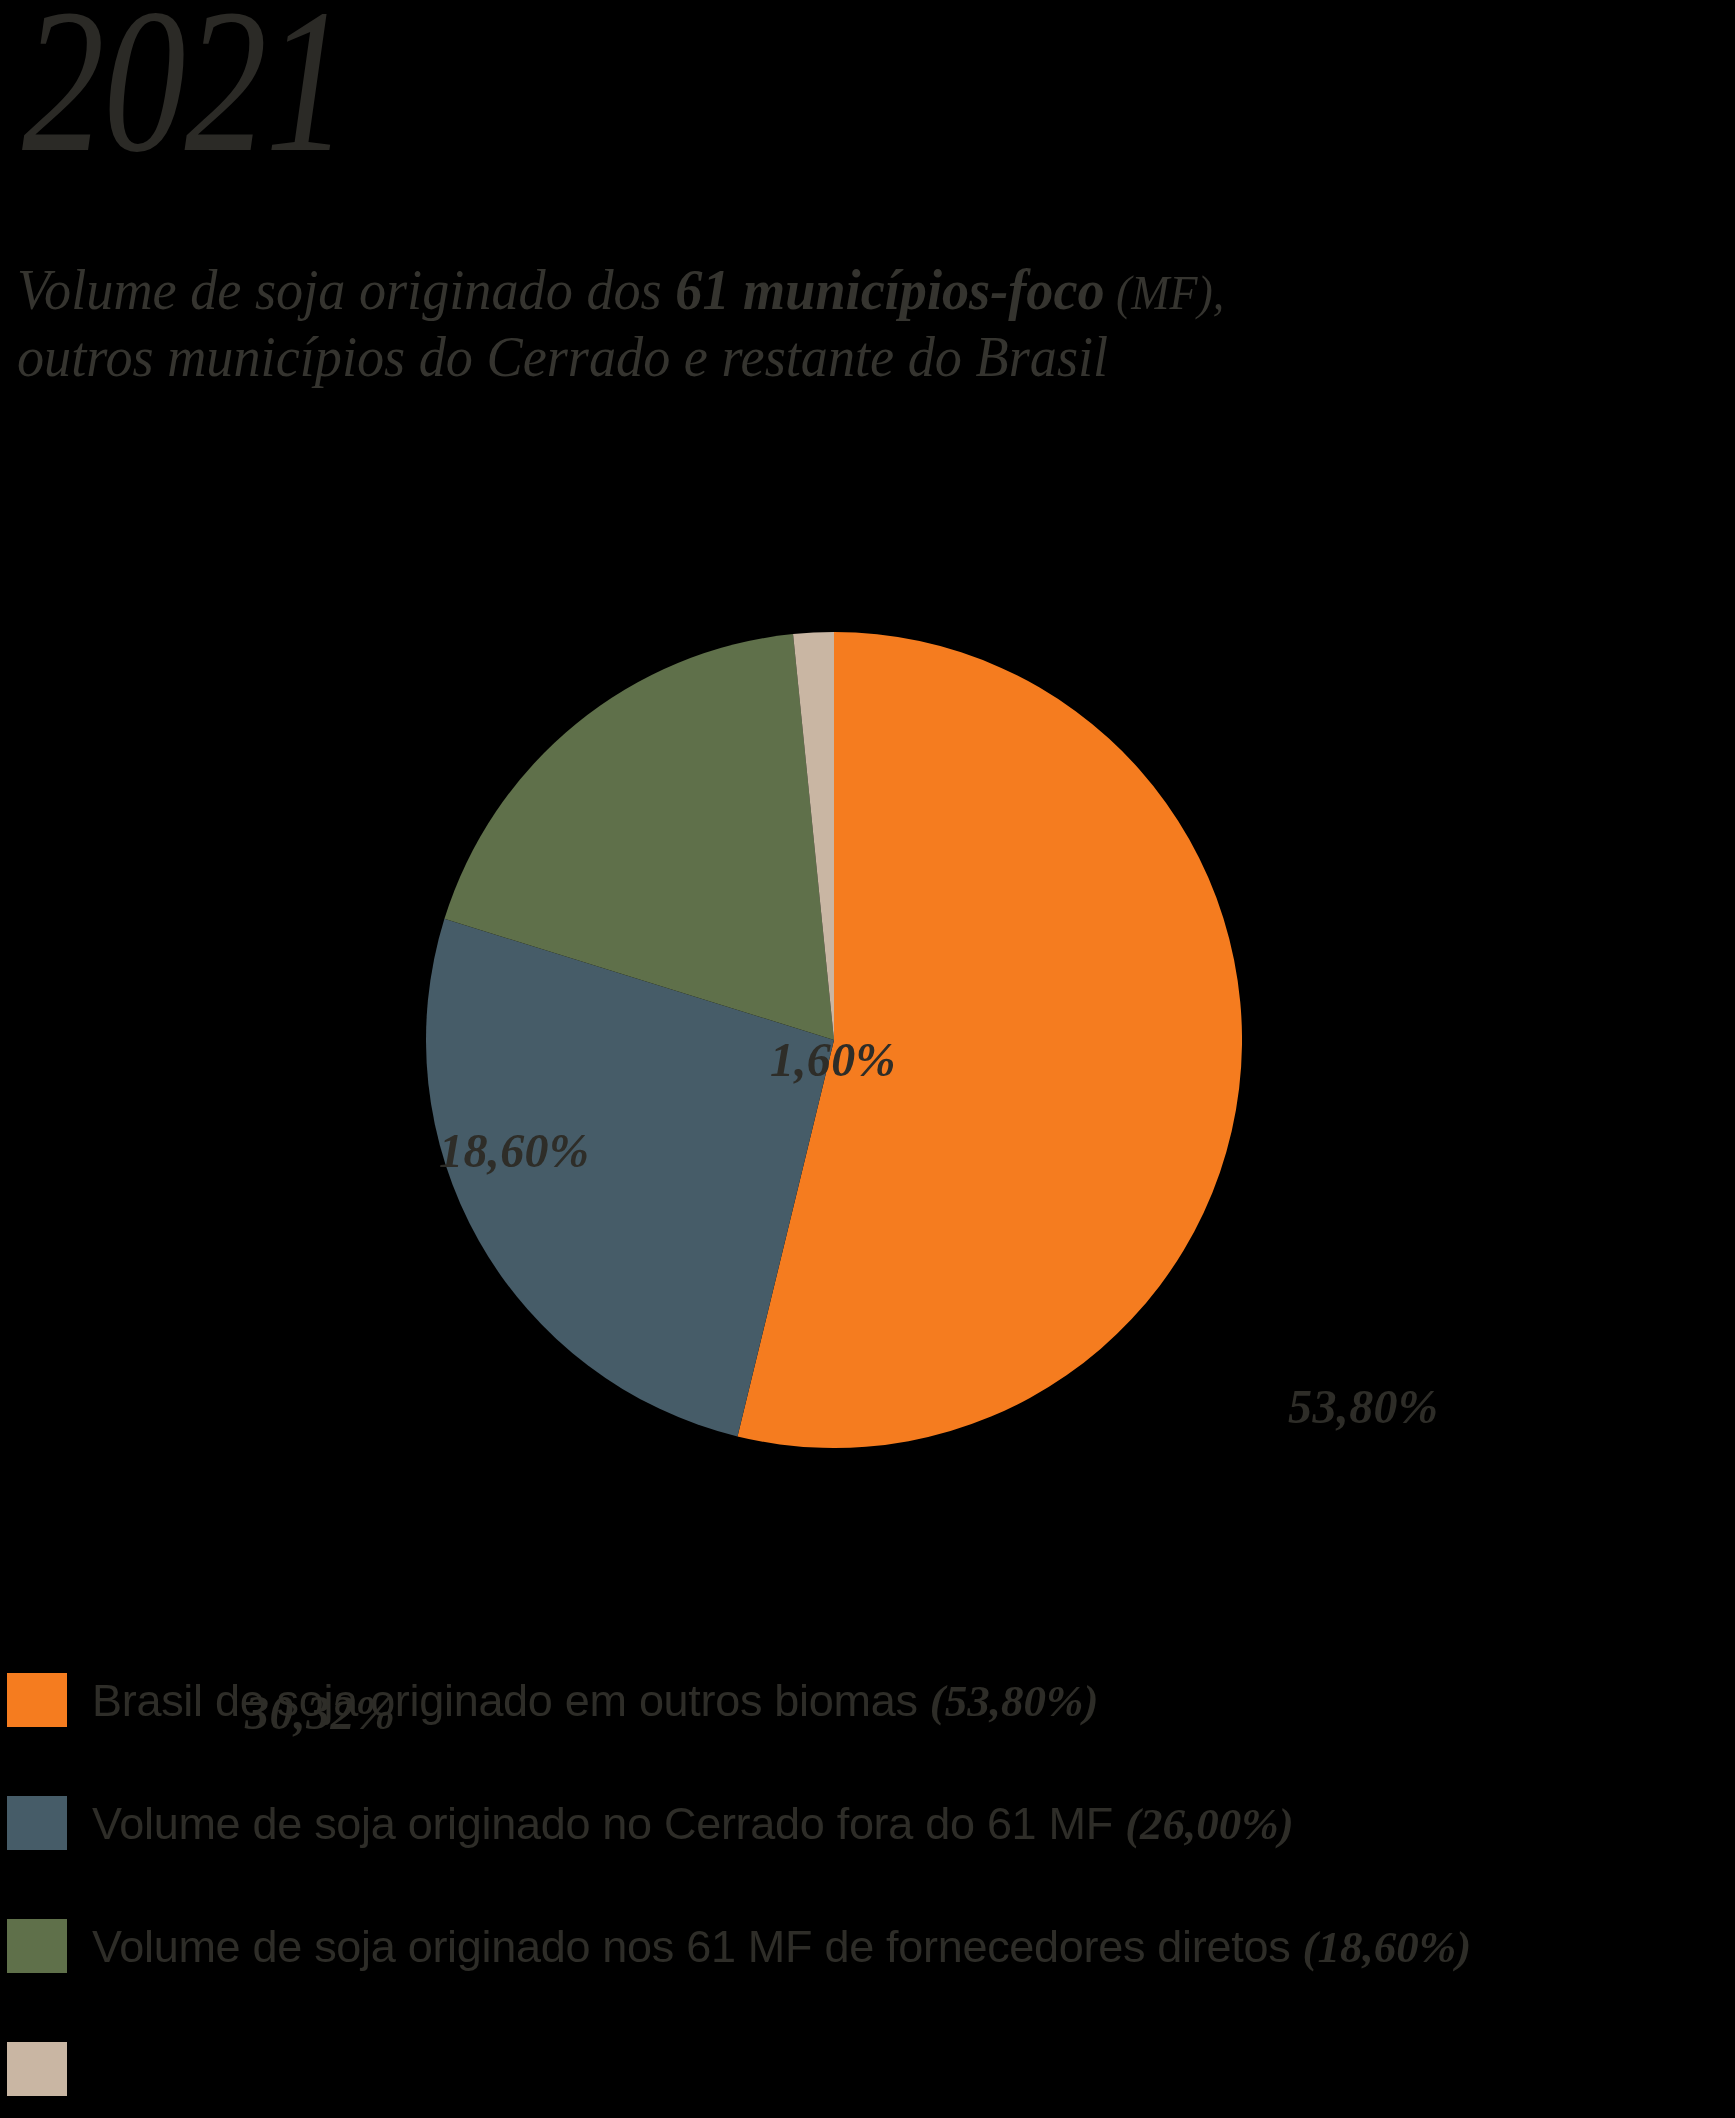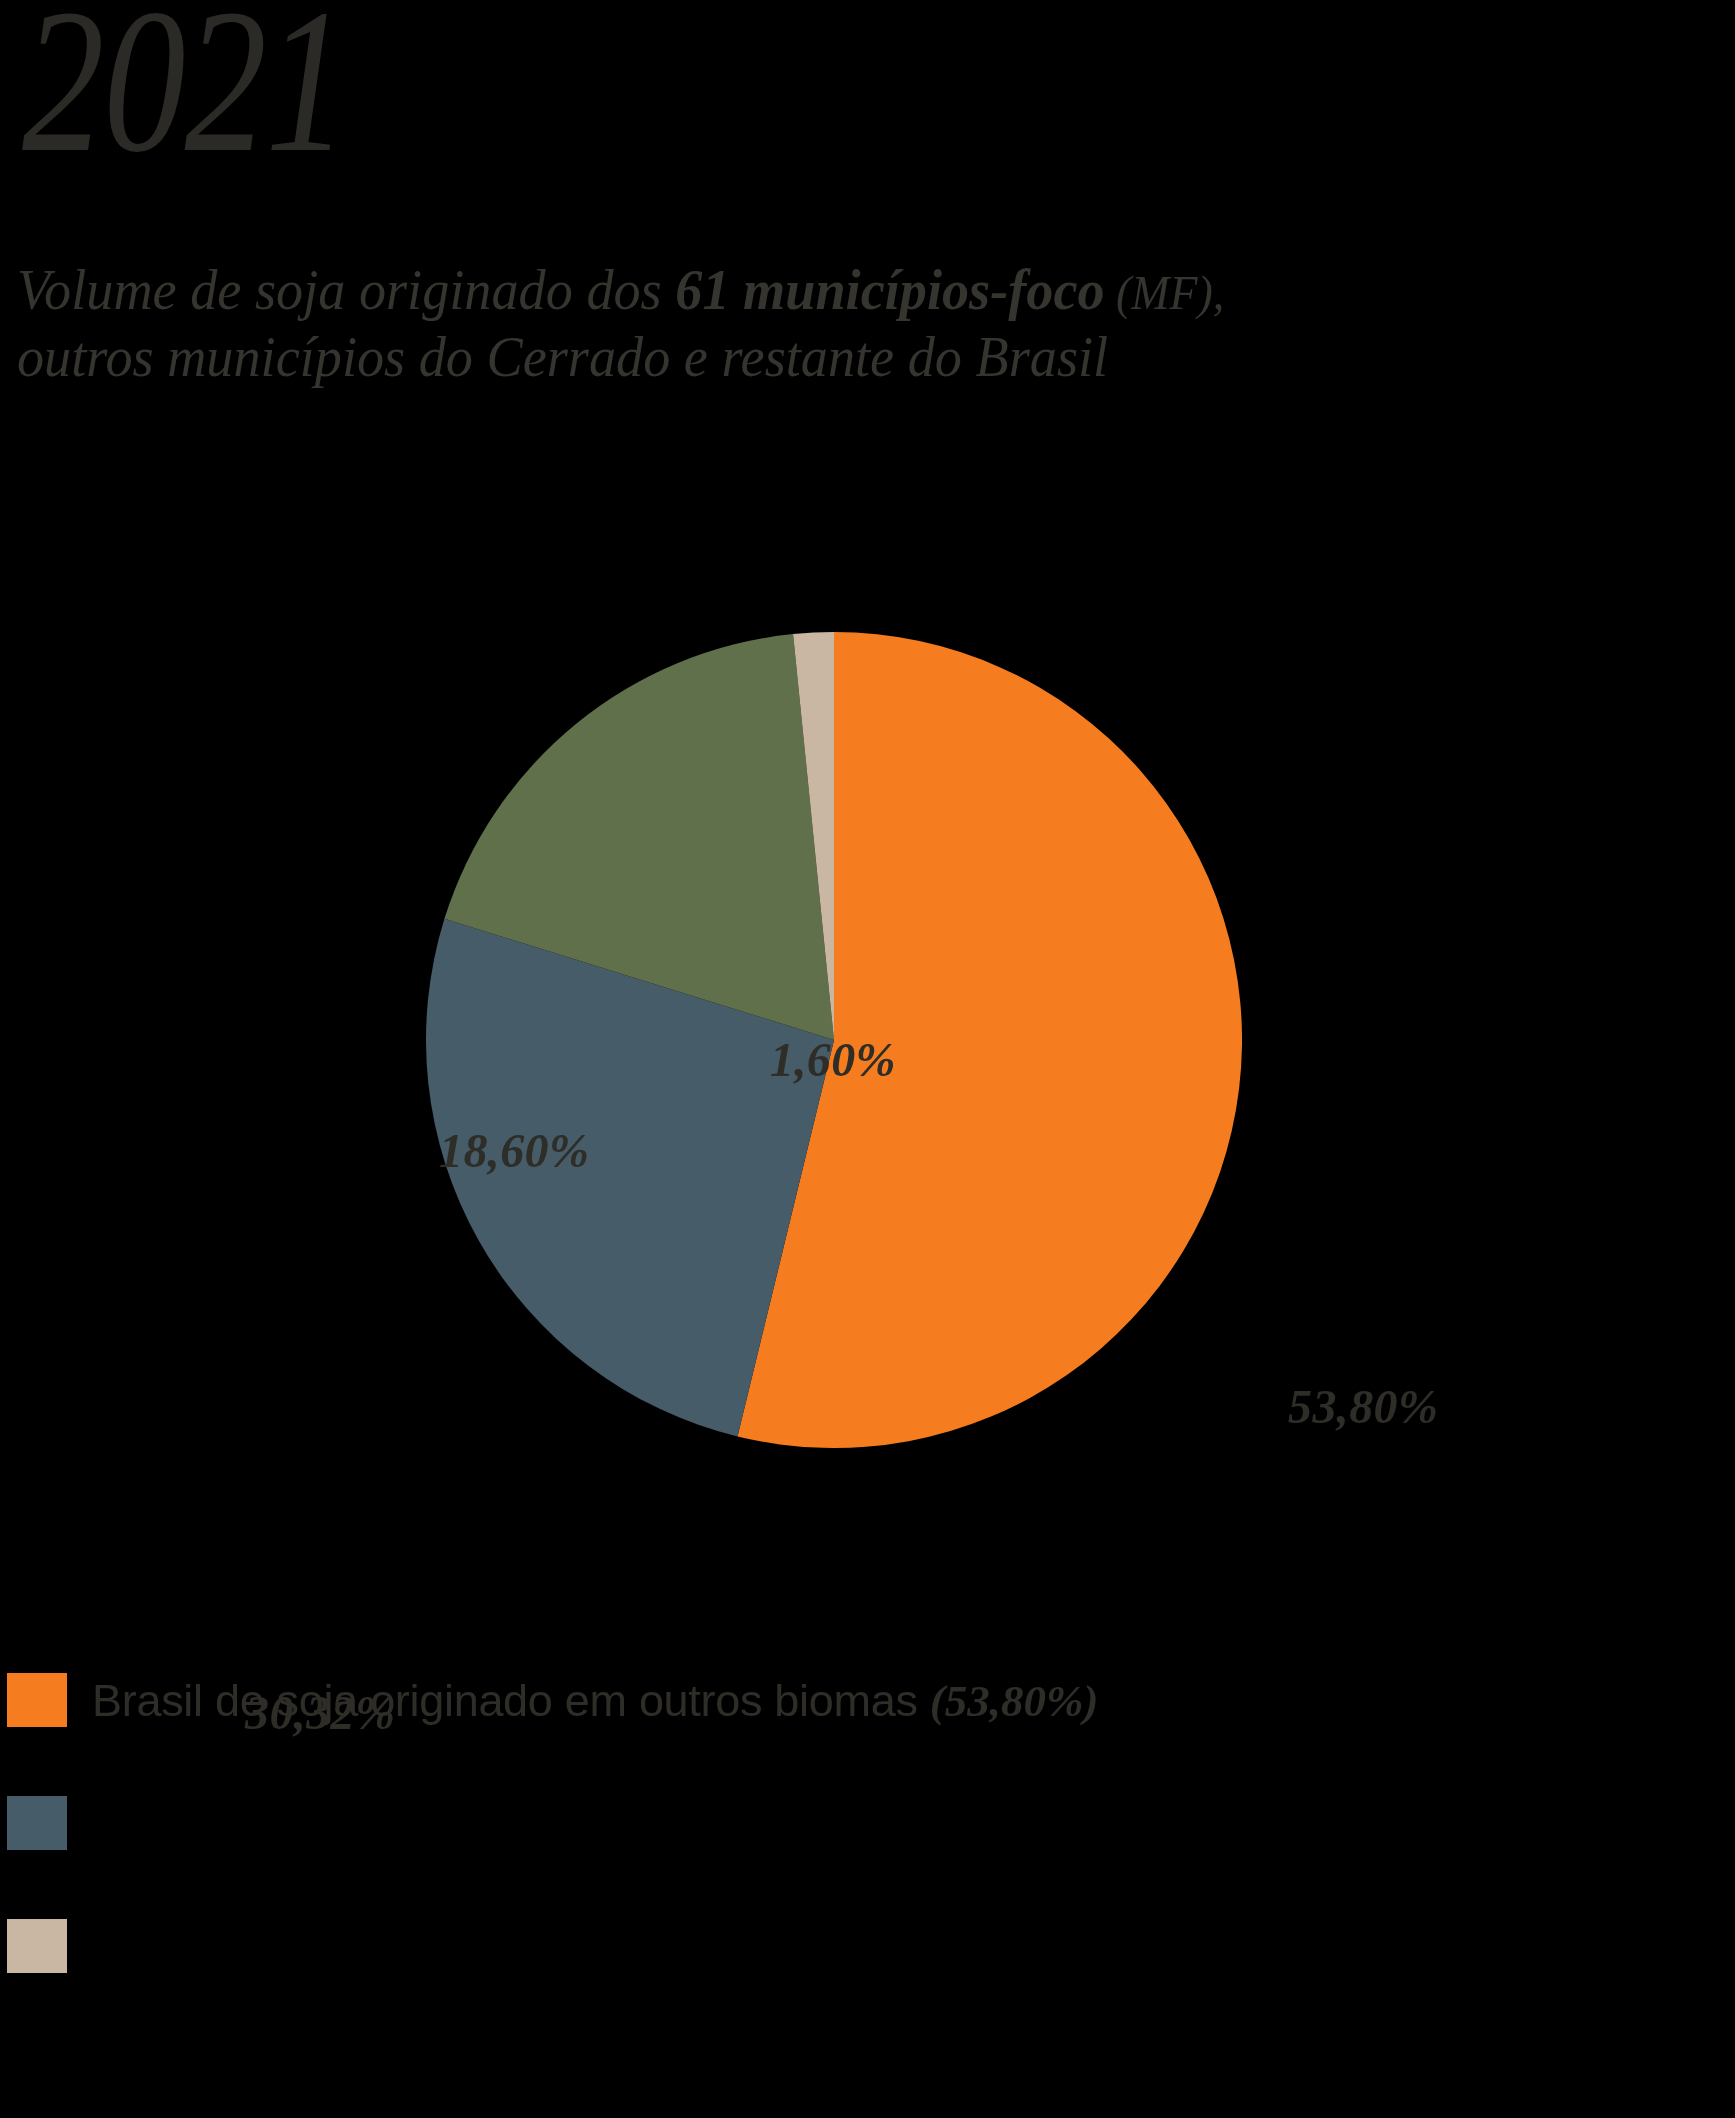"Volume de soja originado no" div.legend-text { html: none -> <div><span>Volume de soja originado no Cerrado fora do 61 MF </span><span>(26,00%)</span></div> }
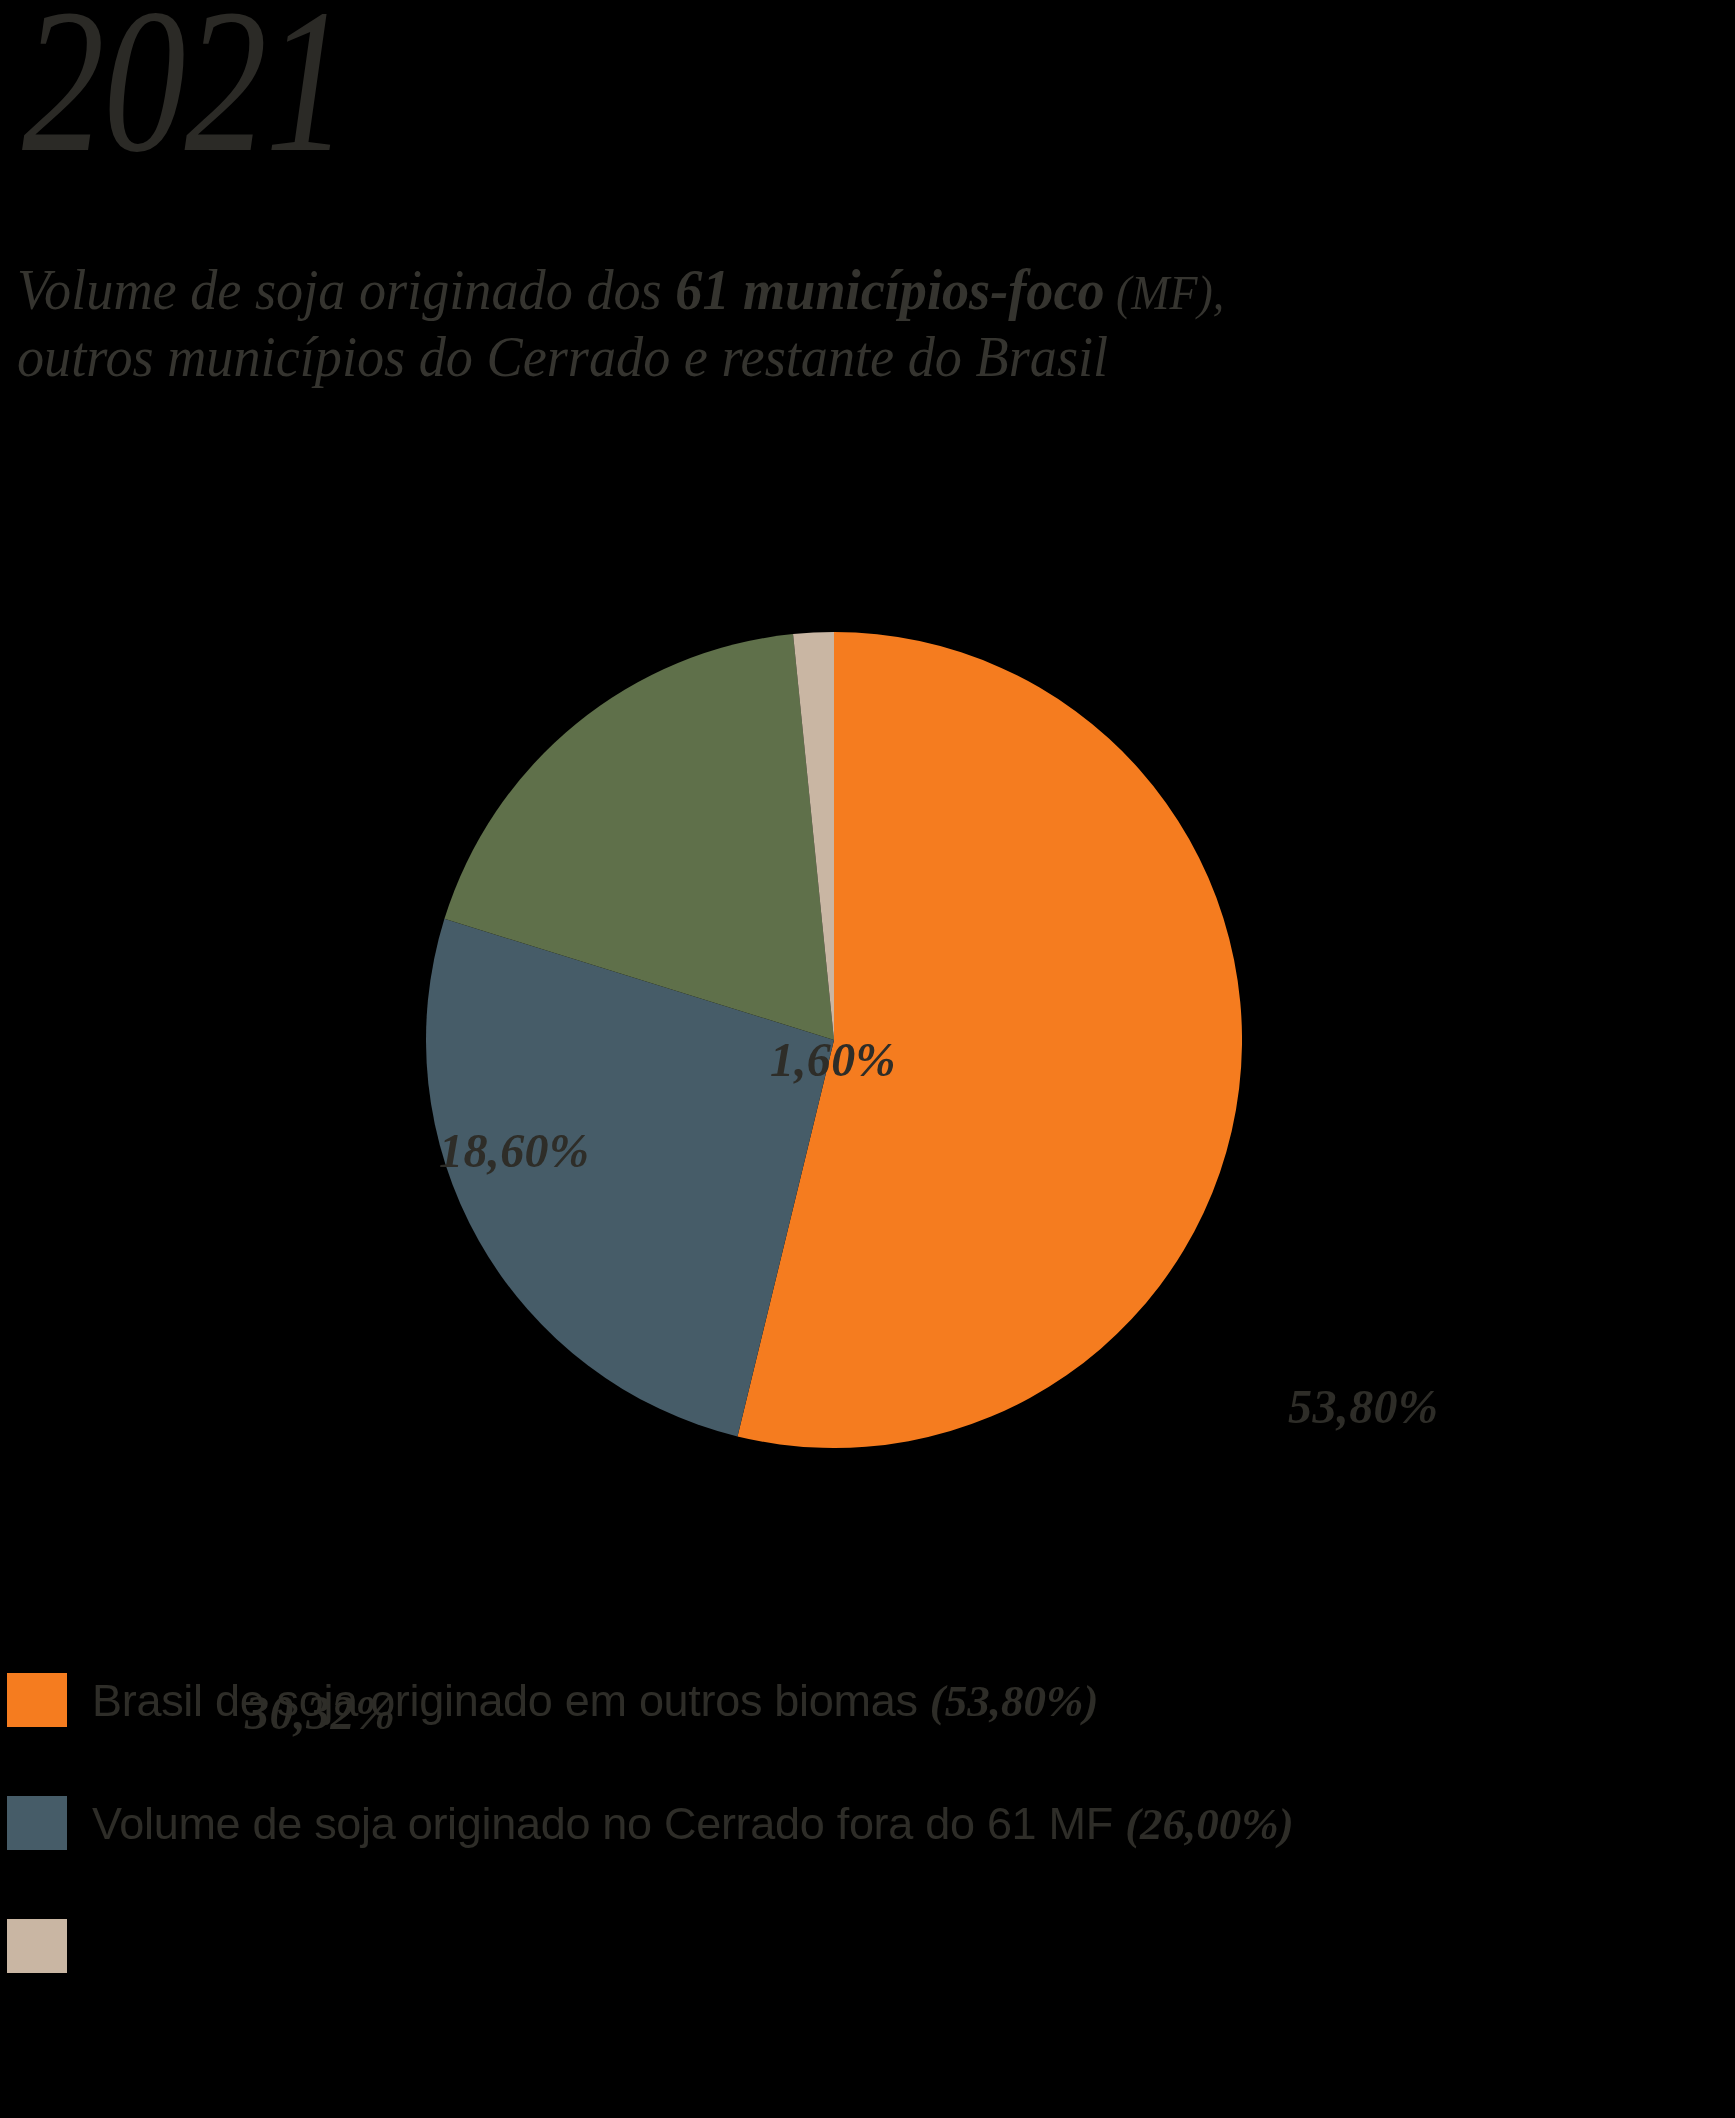"Volume de soja originado nos" div.legend-row { html: none -> <div> <div></div> <div><span>Volume de soja originado nos 61 MF de fornecedores diretos </span><span>(18,60%)</span></div> </div> }
